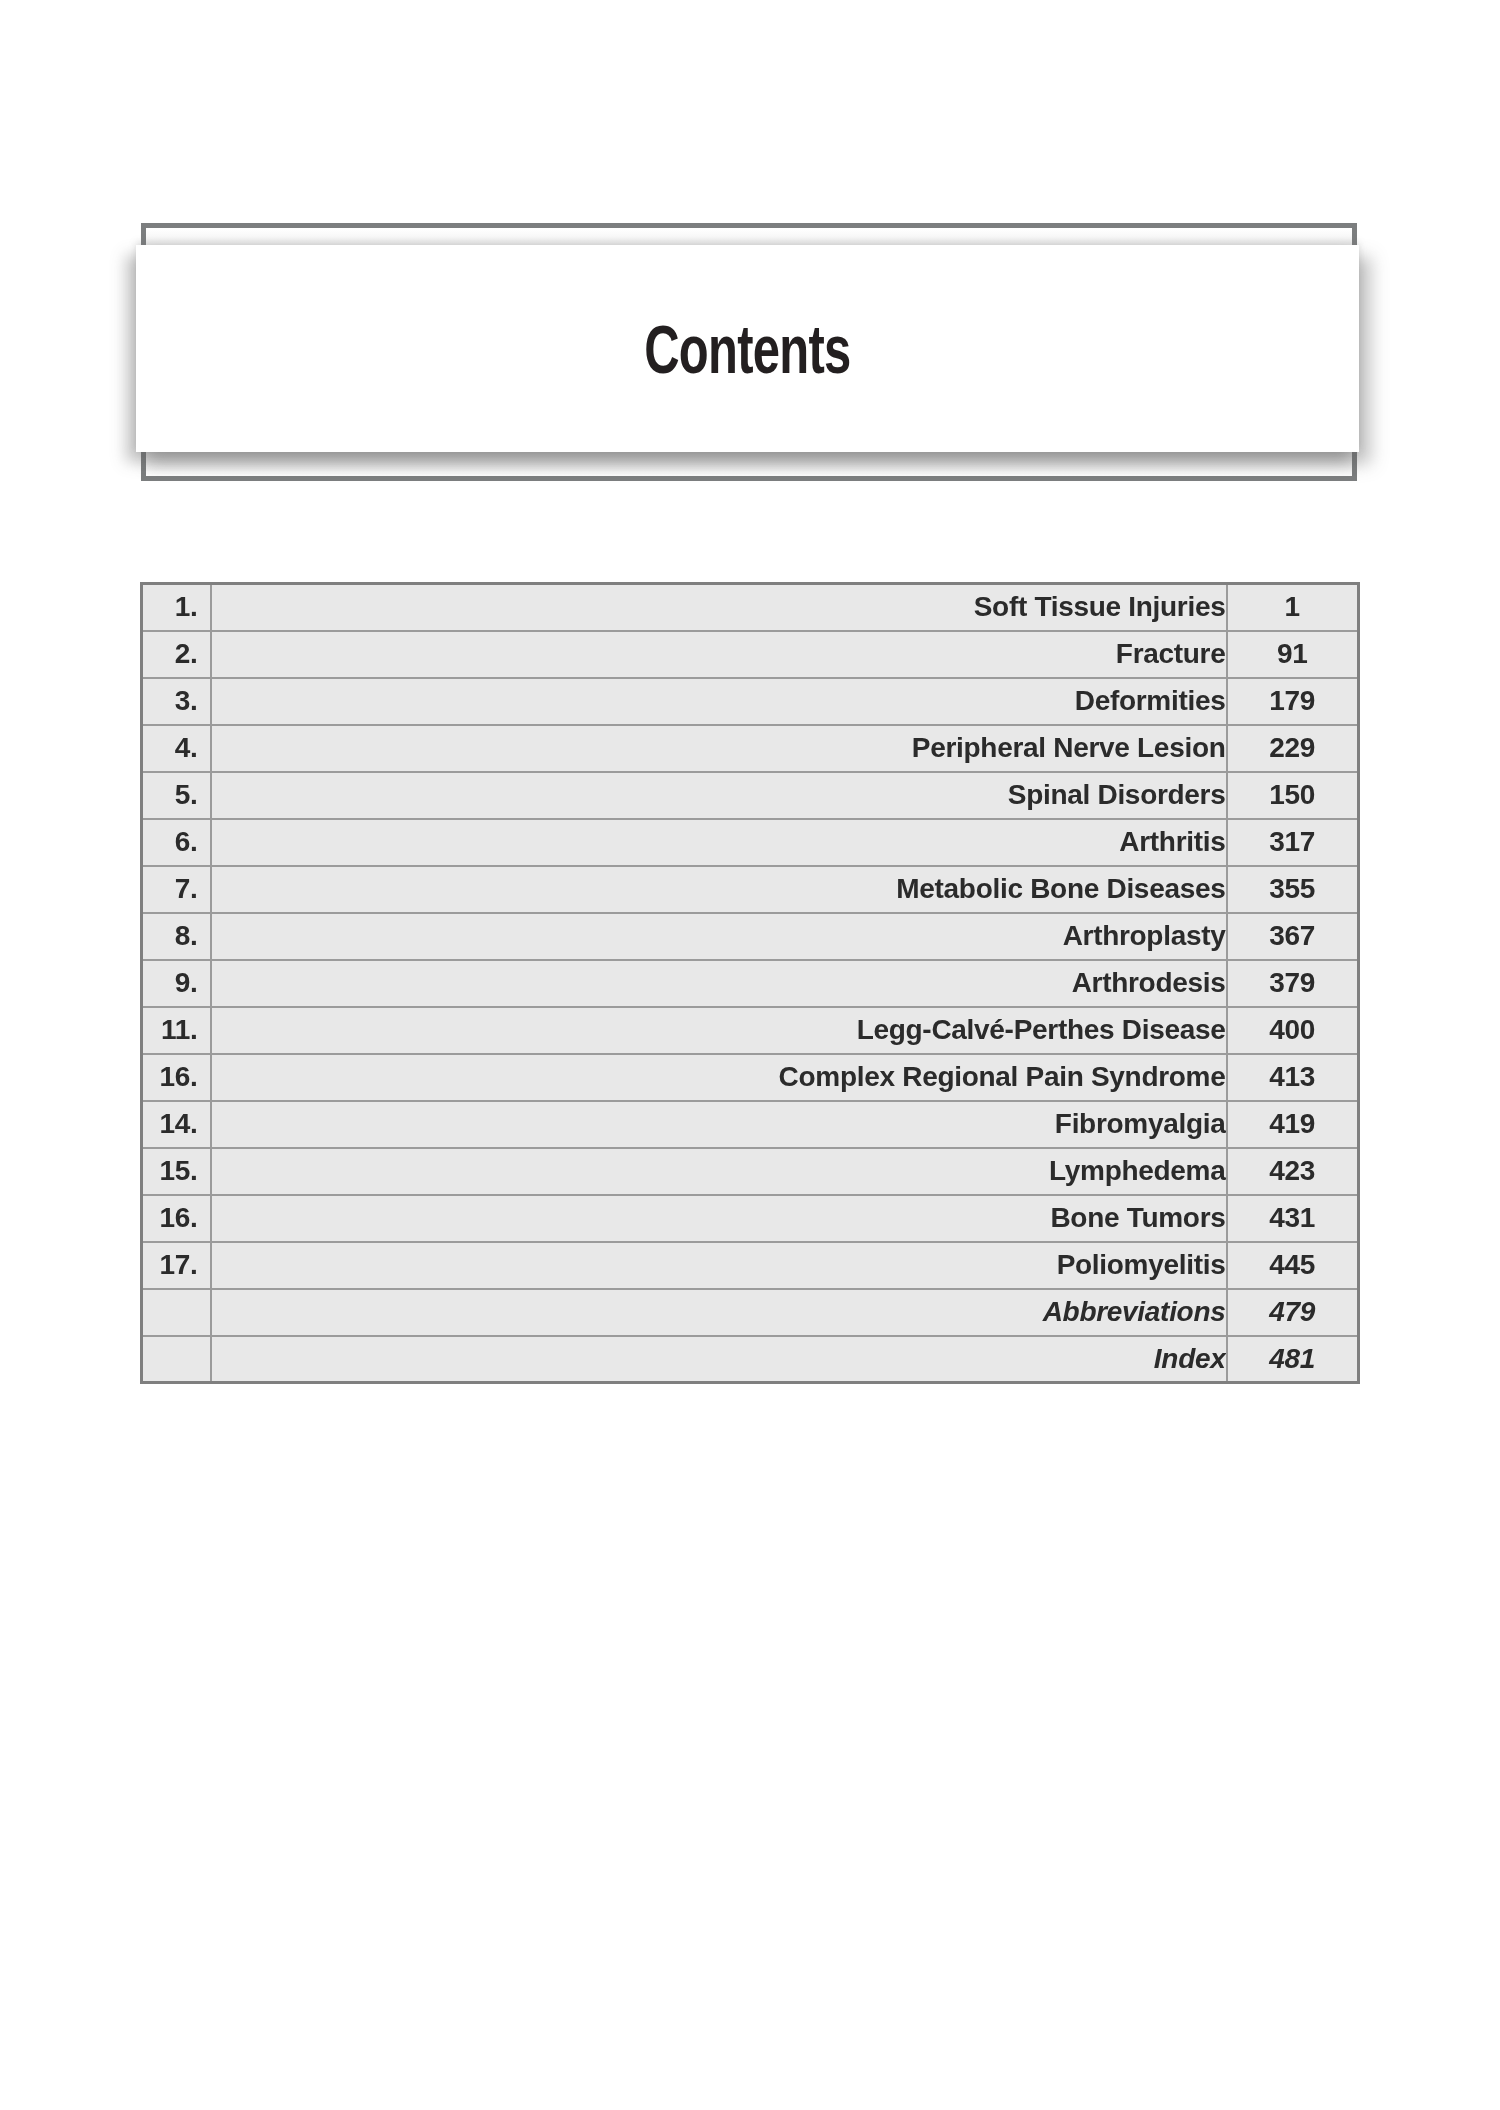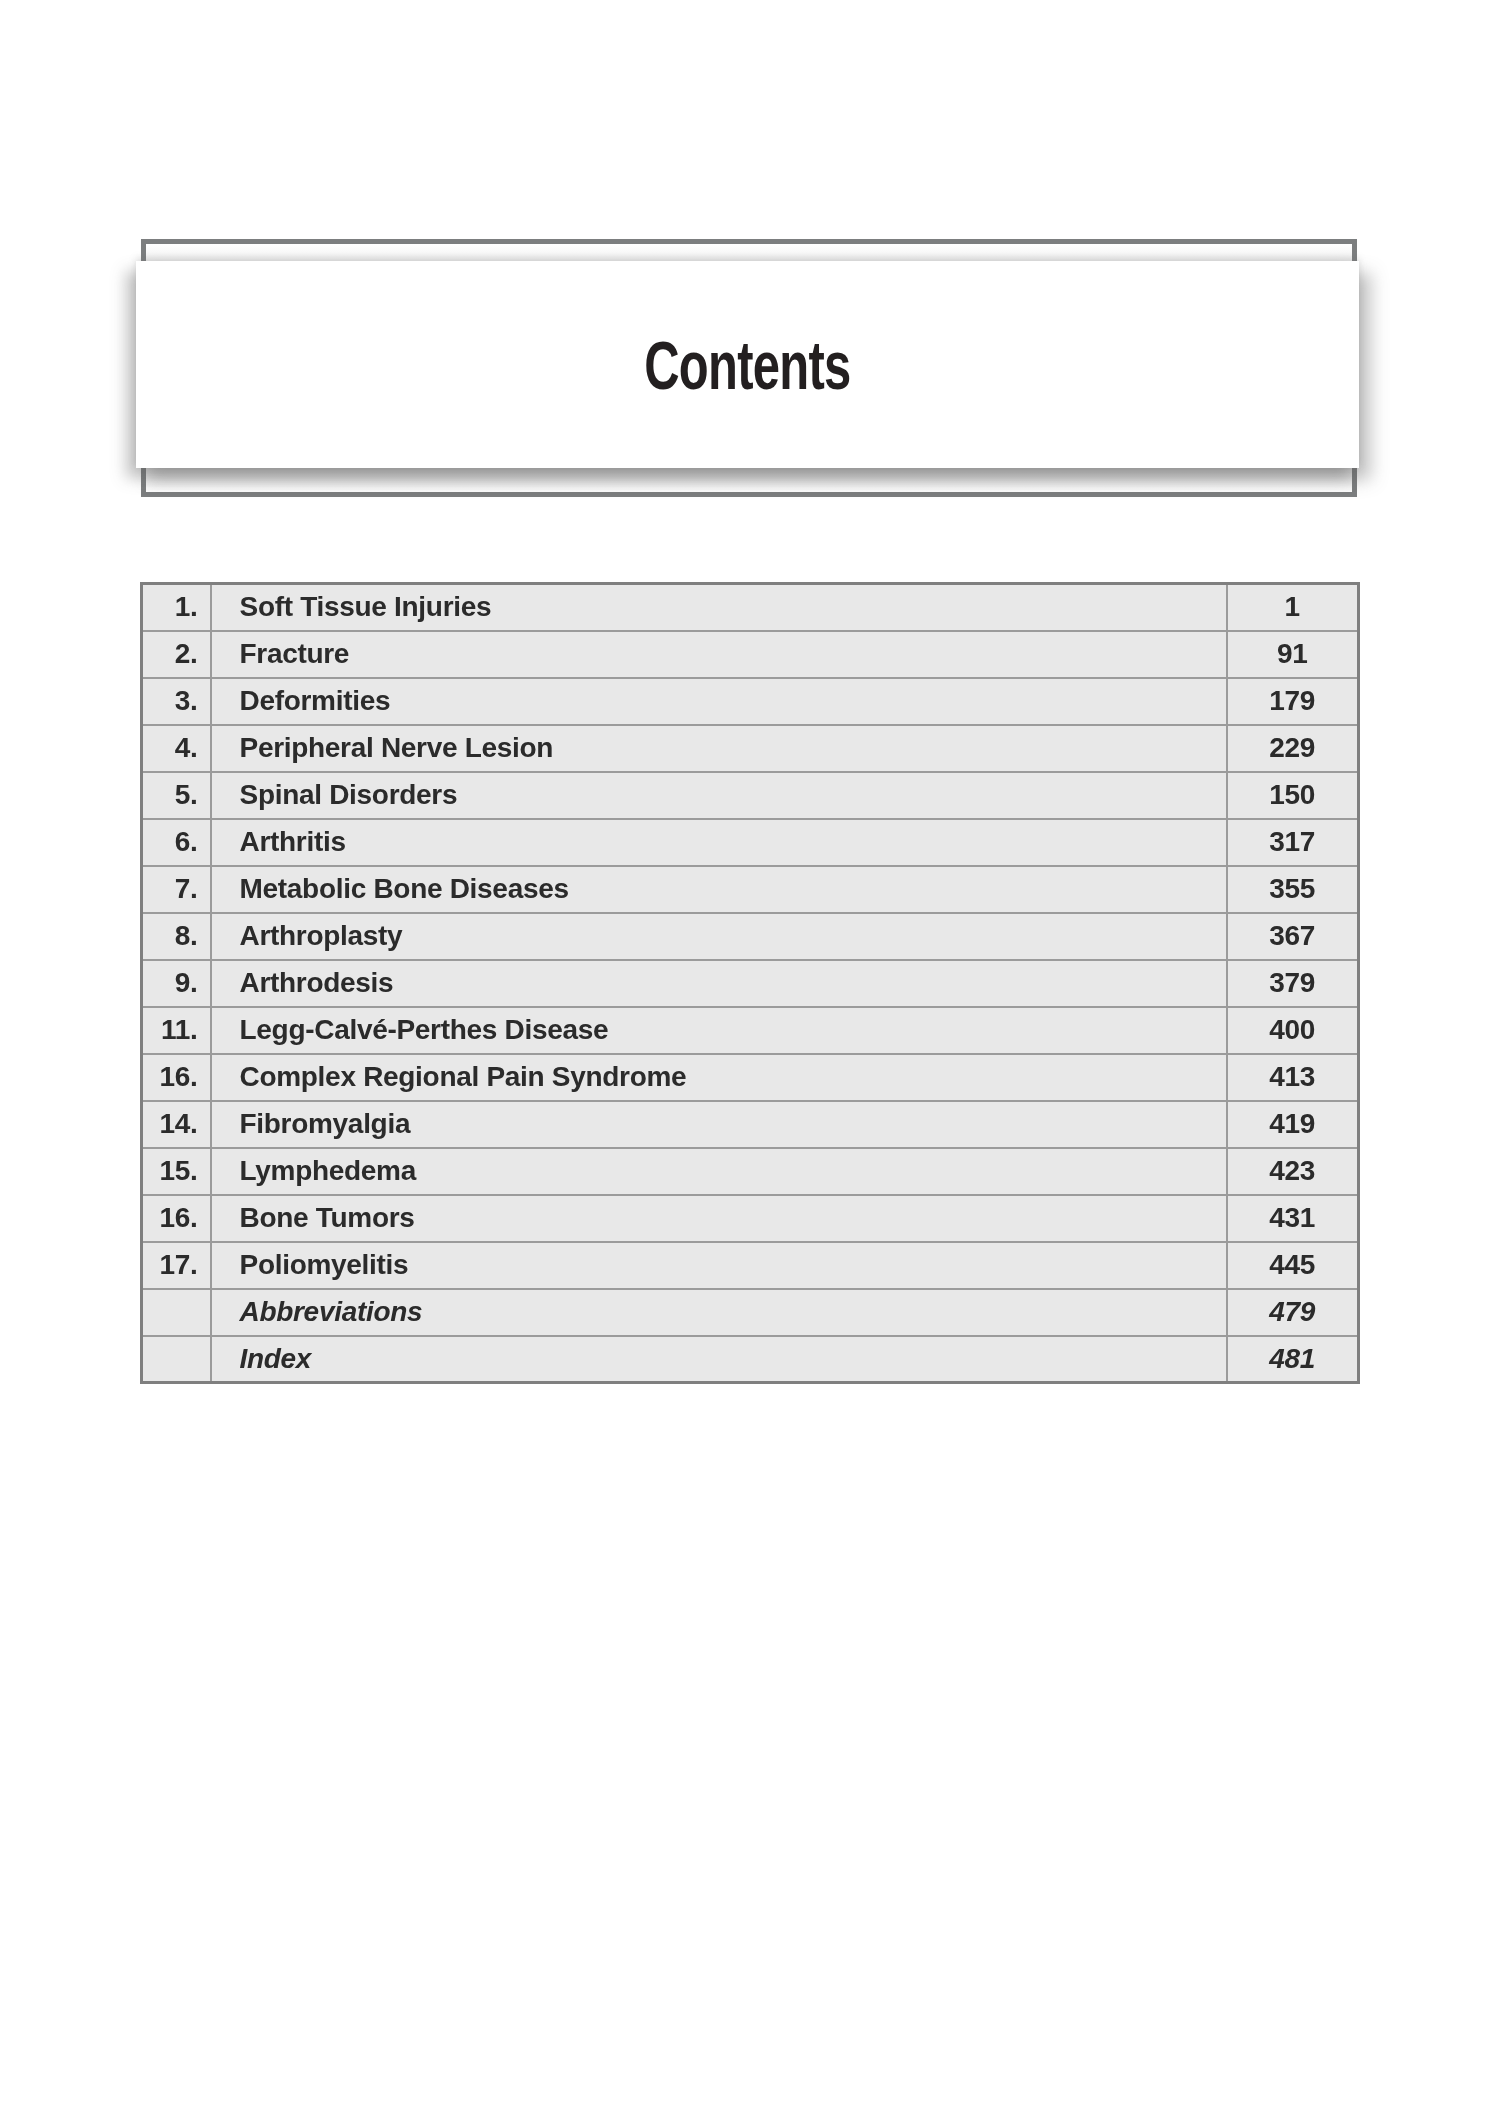"Contents" .header-wrap { top: 239px -> 223px }
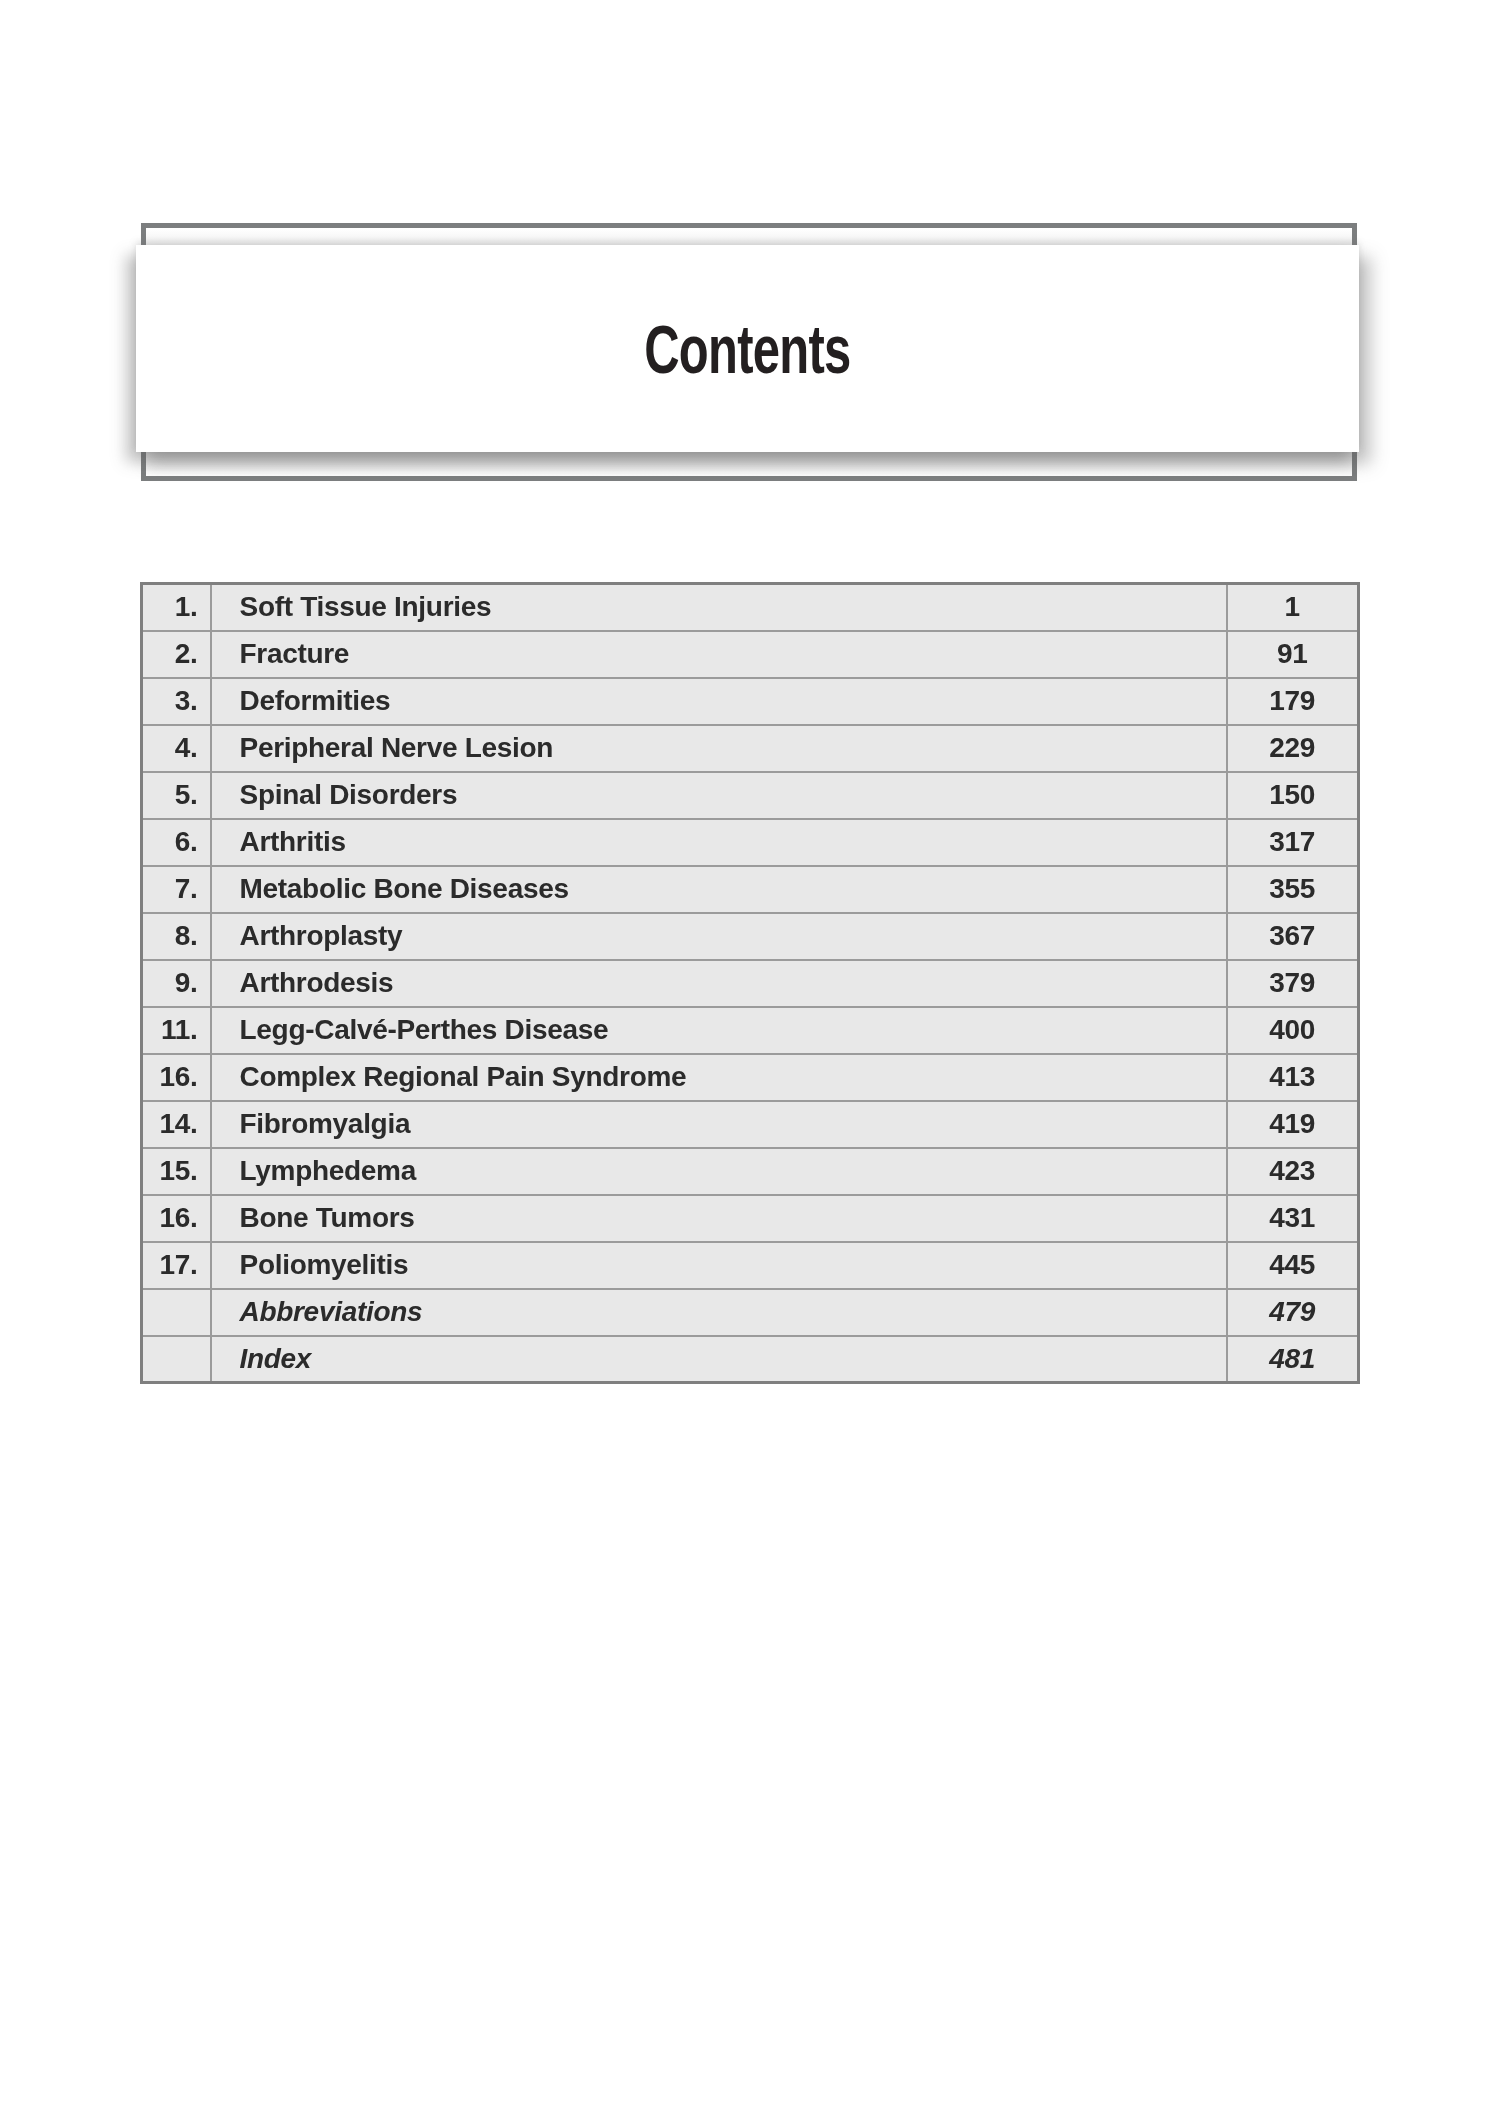"Soft Tissue Injuries" td.cell-title { text-align: left -> right }
